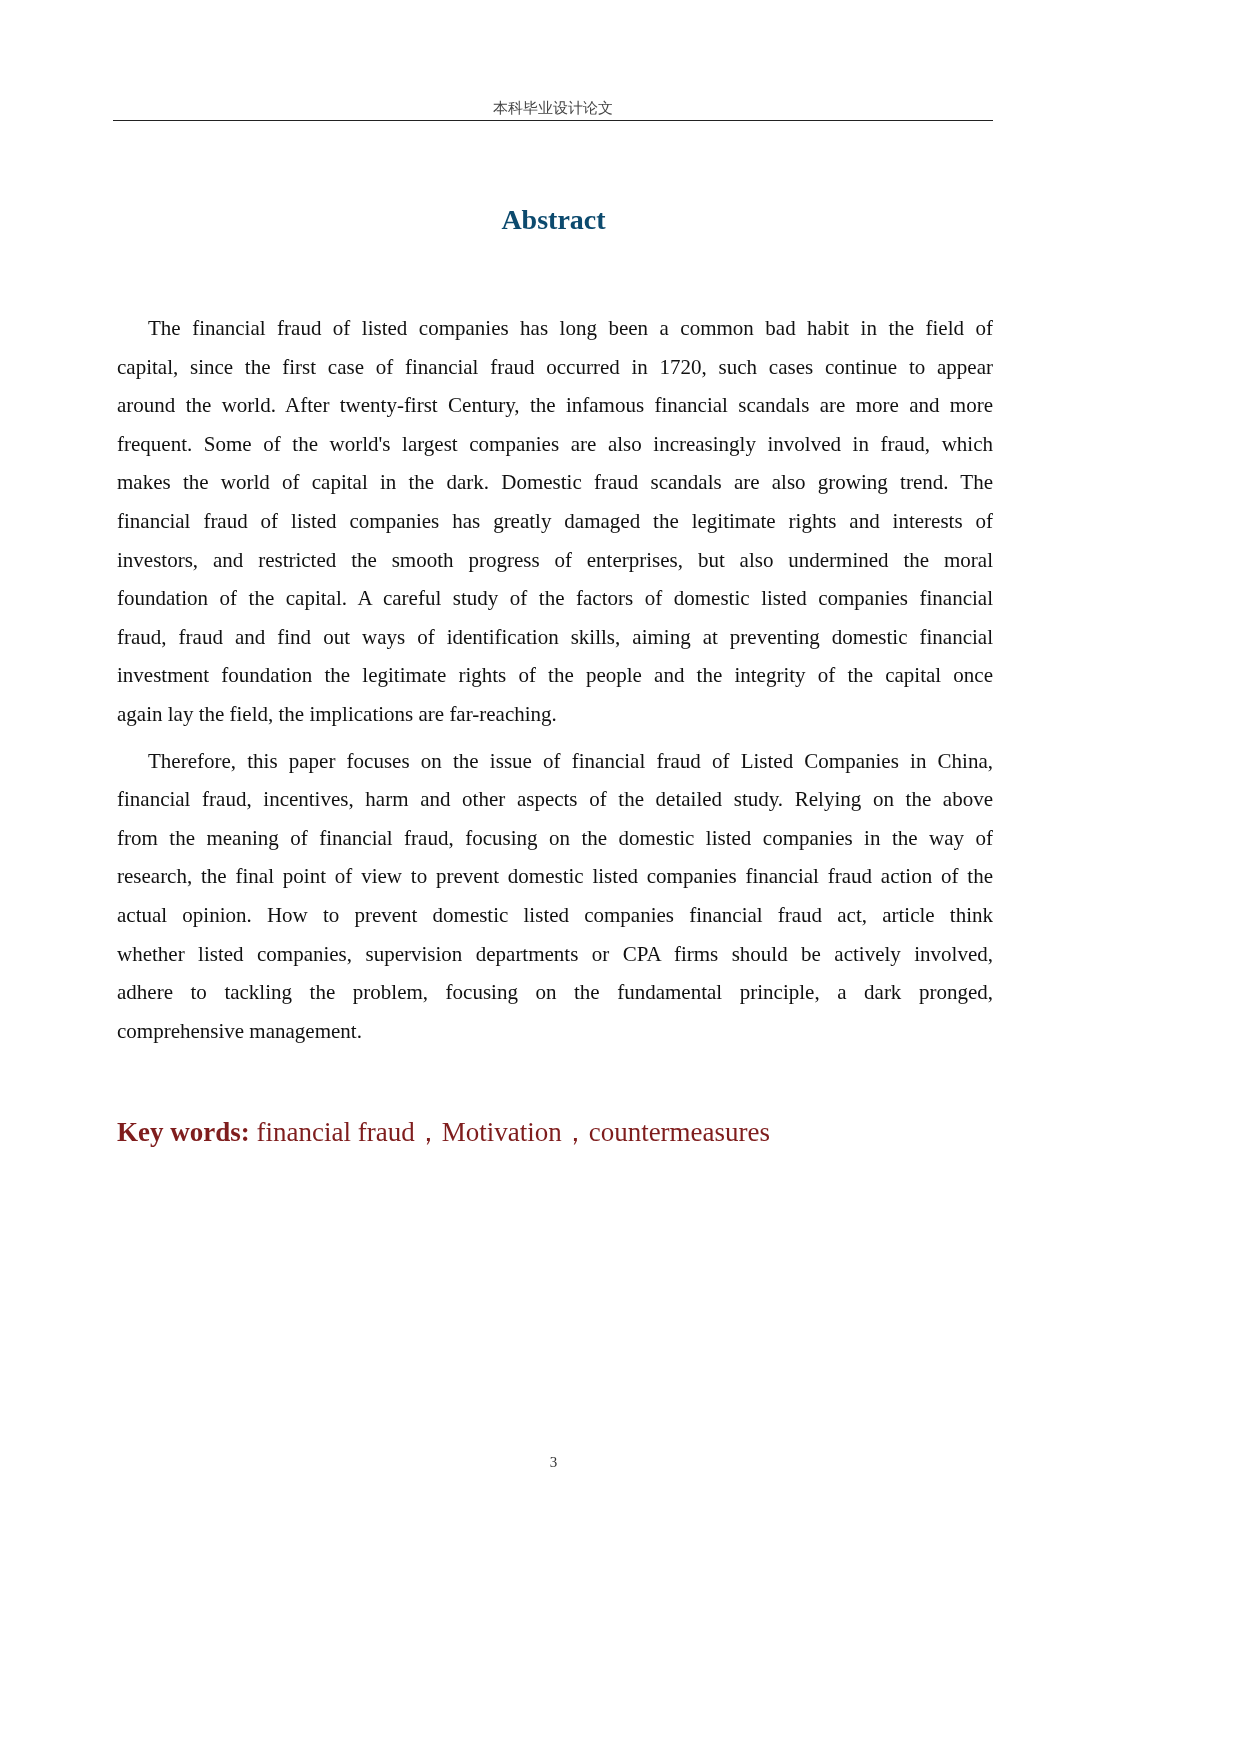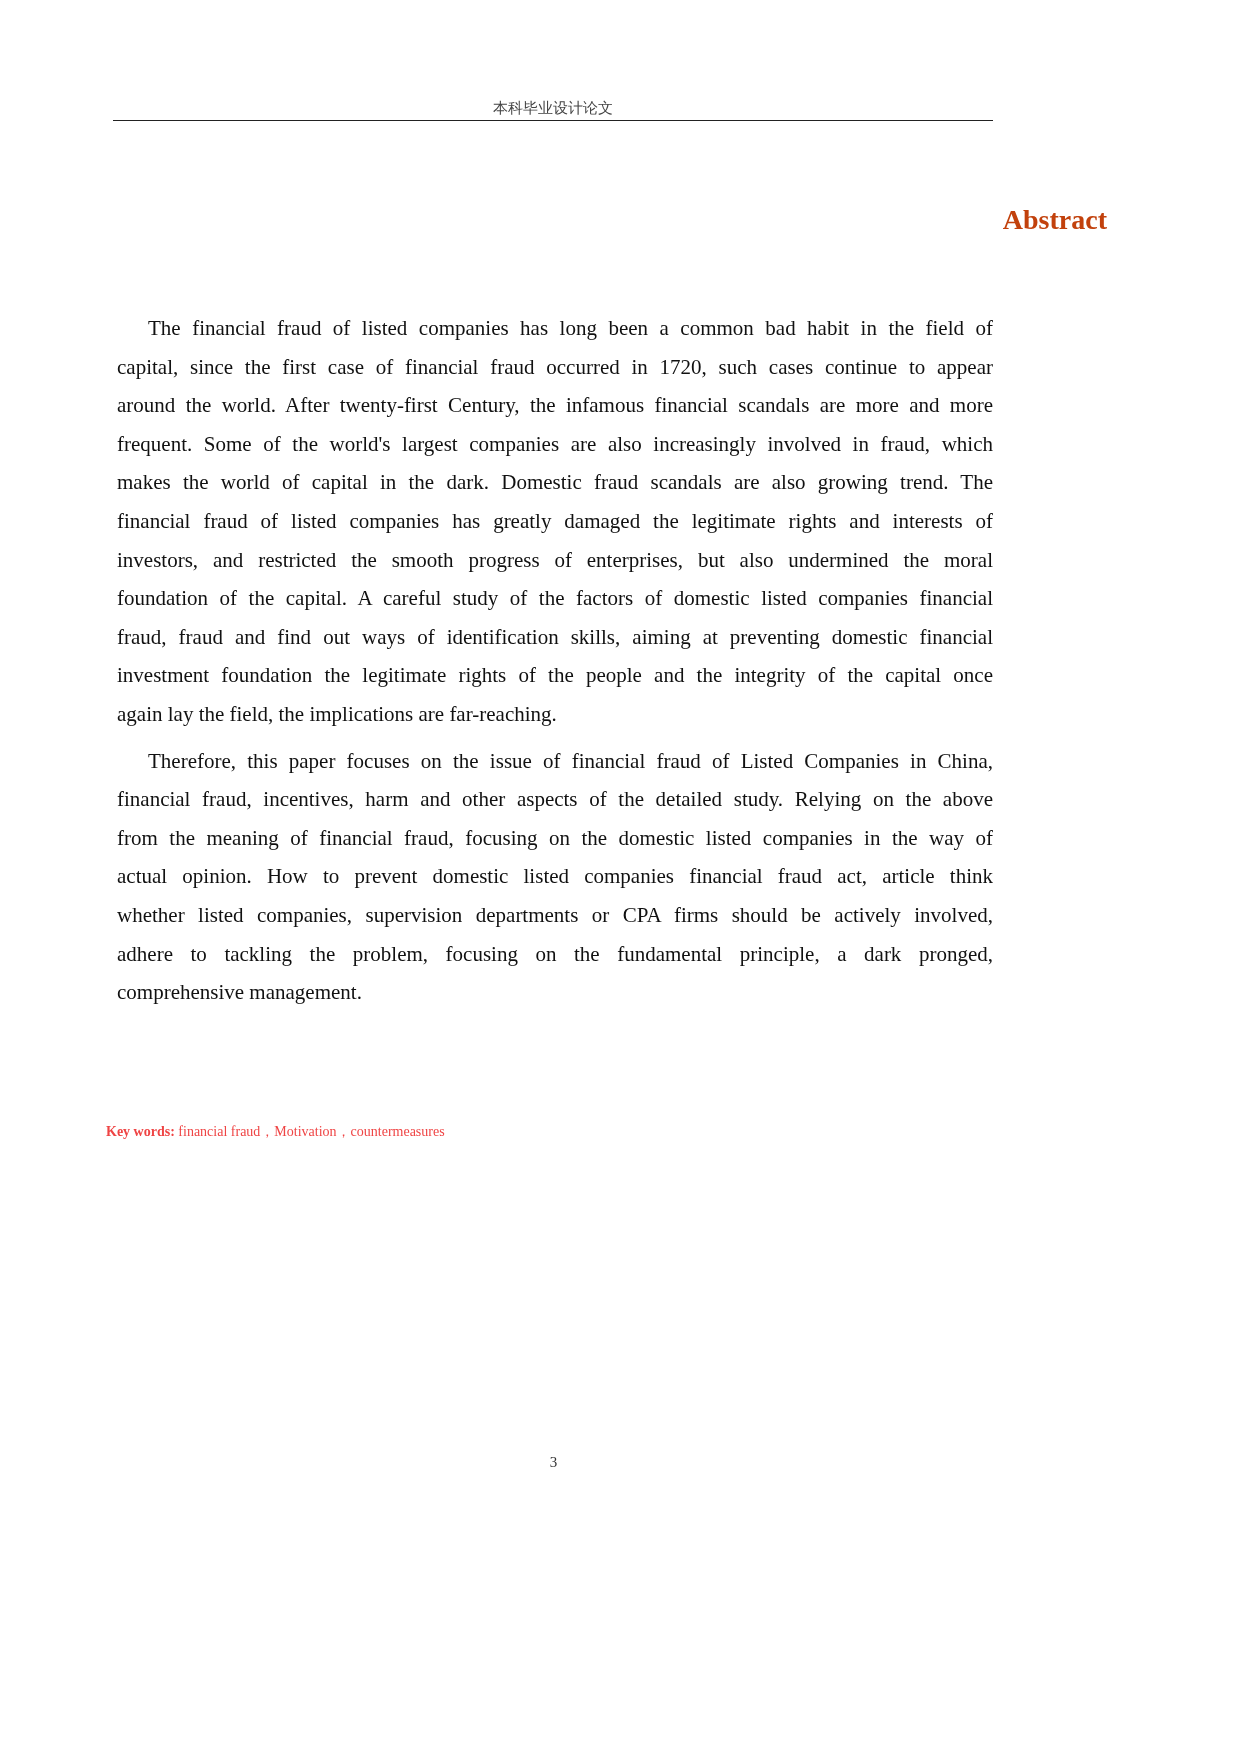"Abstract" .title { color: #c2410c -> #0c4a6e; text-align: right -> center }
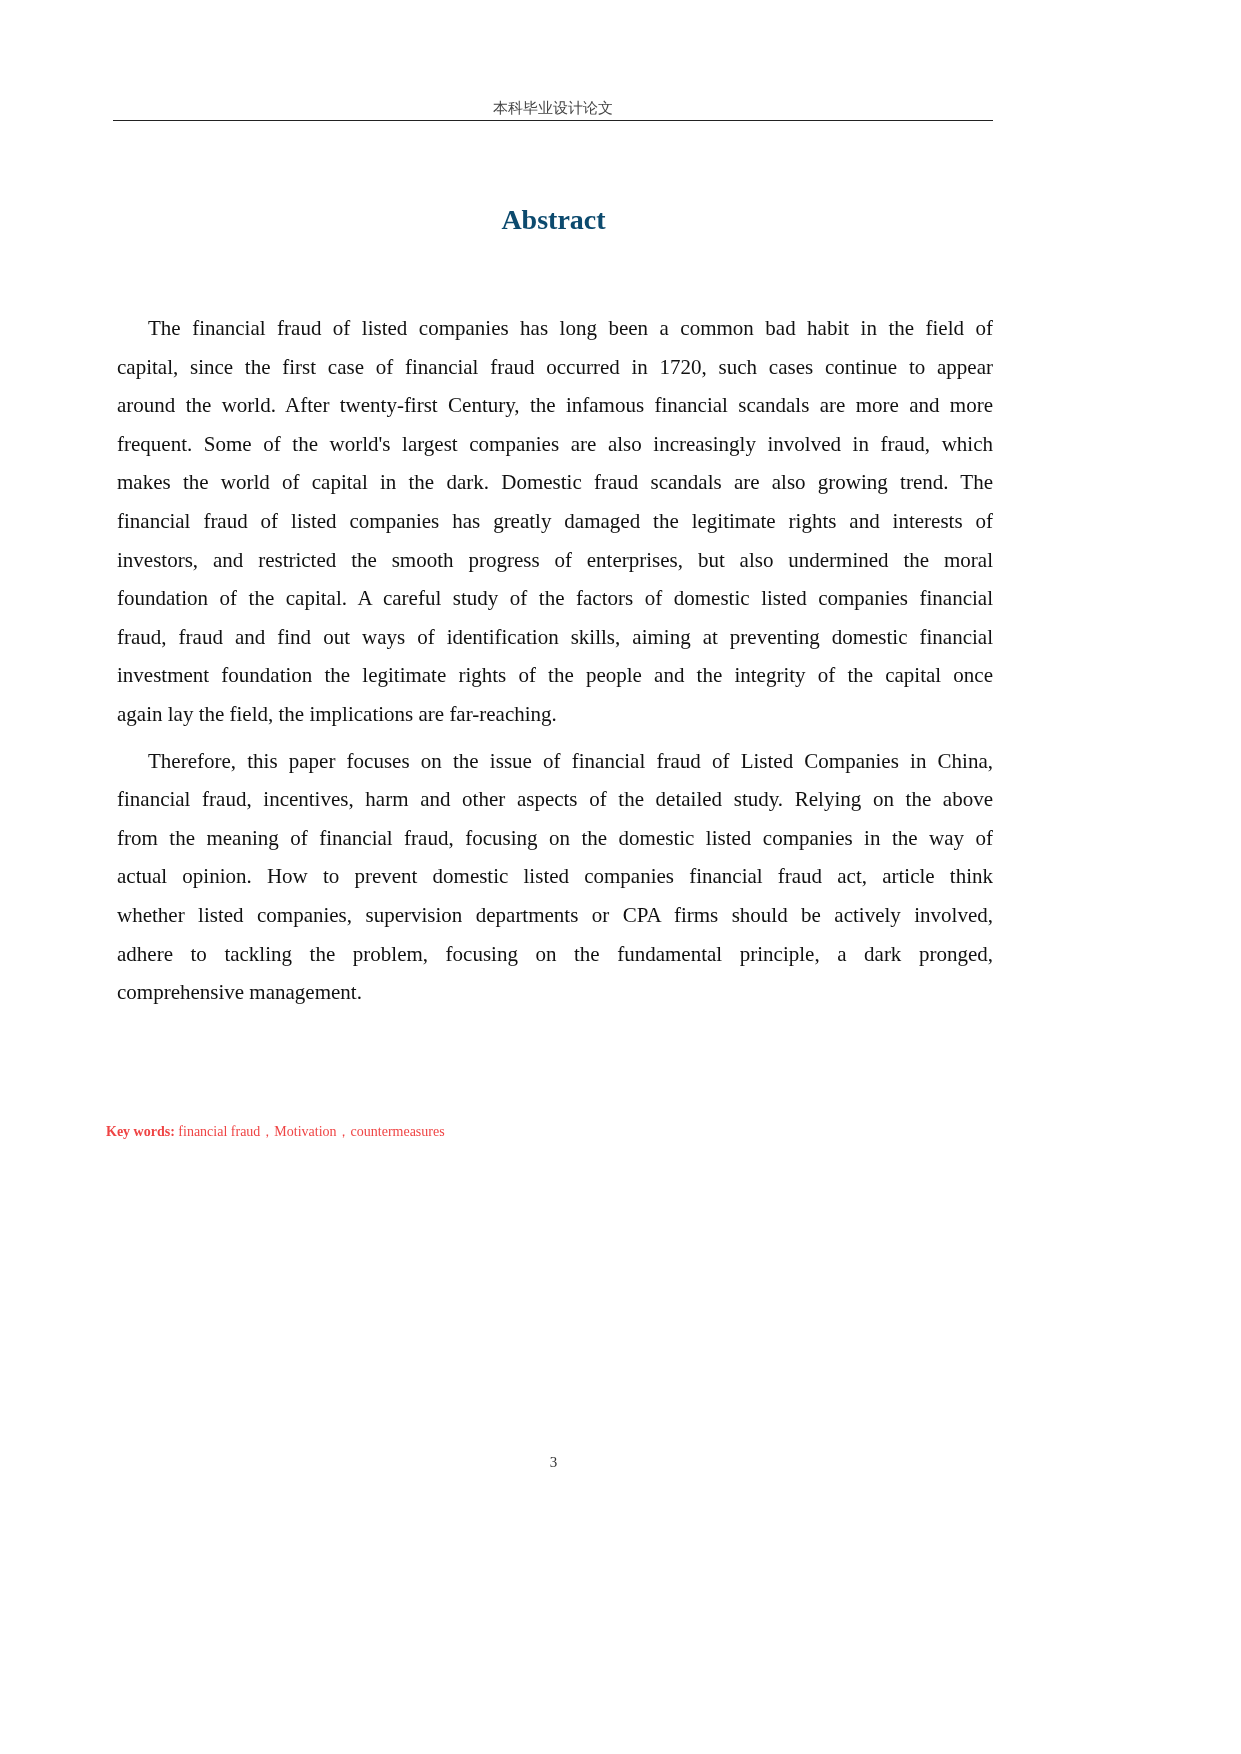"research, the final point of" span.line { html: none -> <span>research, the final point of view to prevent domestic listed companies financial fraud action of the</span> }
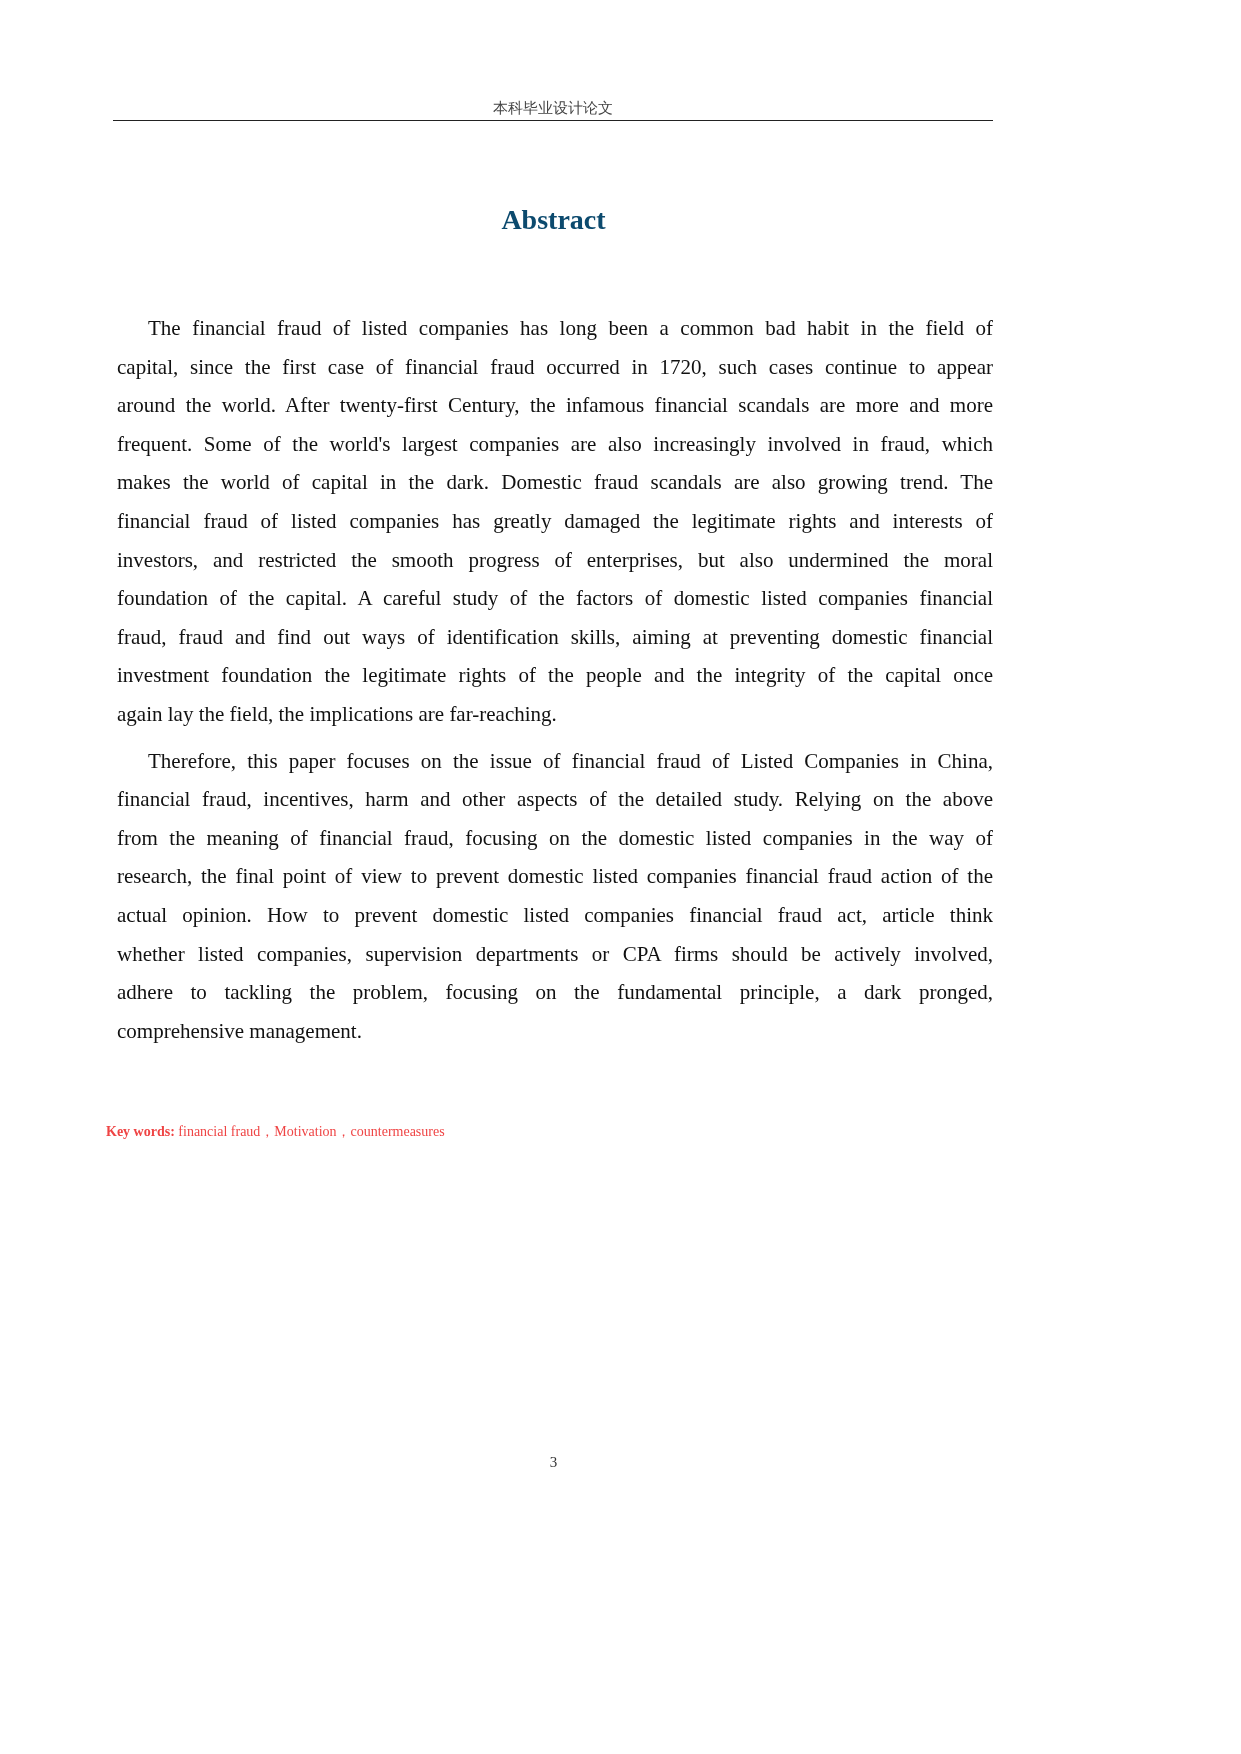"Key words: financial" .keywords { color: #ef4444 -> #7f1d1d; font-size: 14px -> 27px; left: 106px -> 117px }
